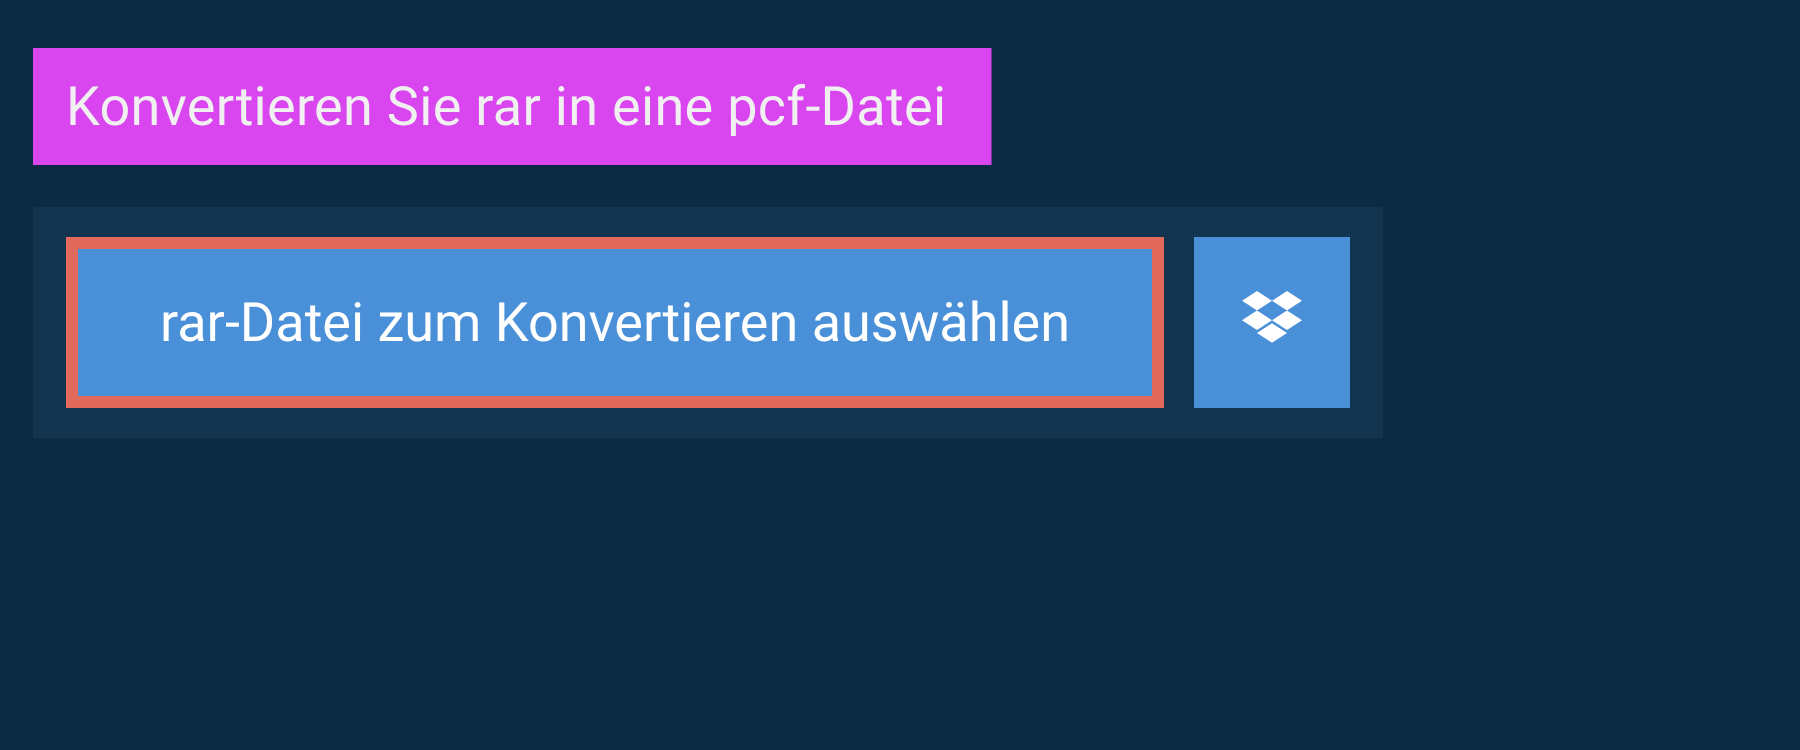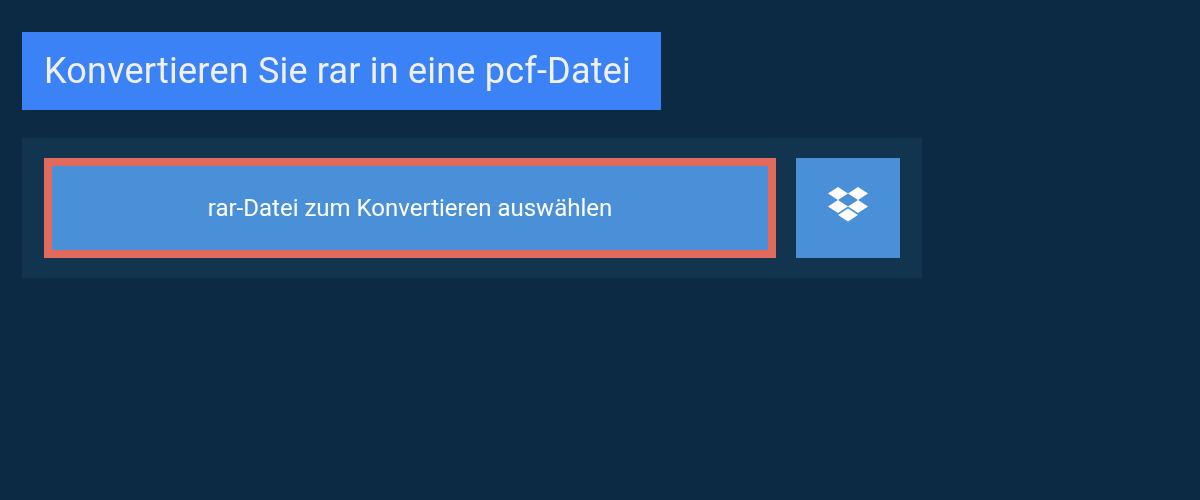"Konvertieren Sie rar in eine" .title-bar { background-color: #3b82f6 -> #d946ef }
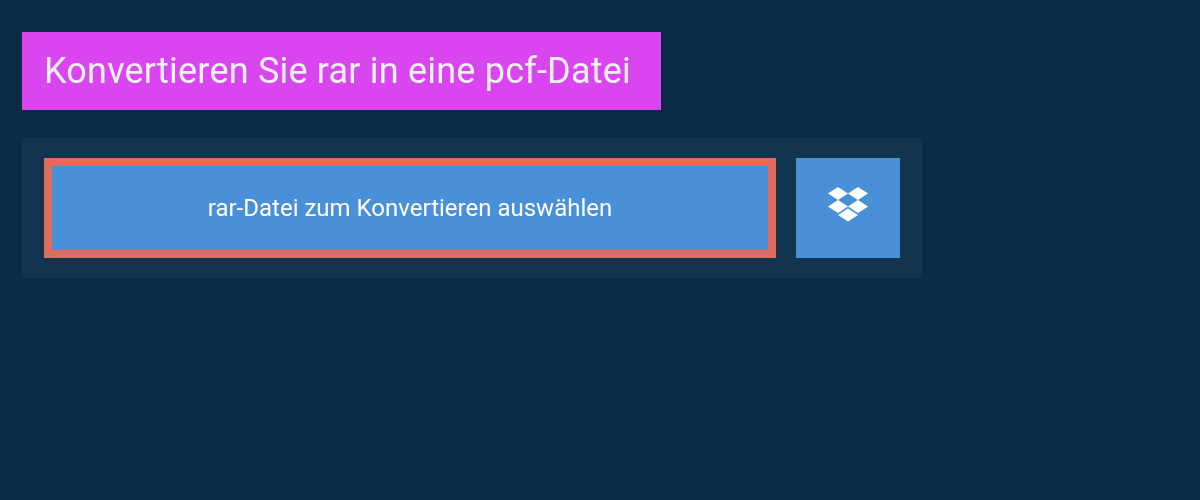"rar-Datei zum Konvertieren auswählen" .select-button-text { font-size: 24px -> 36px }
